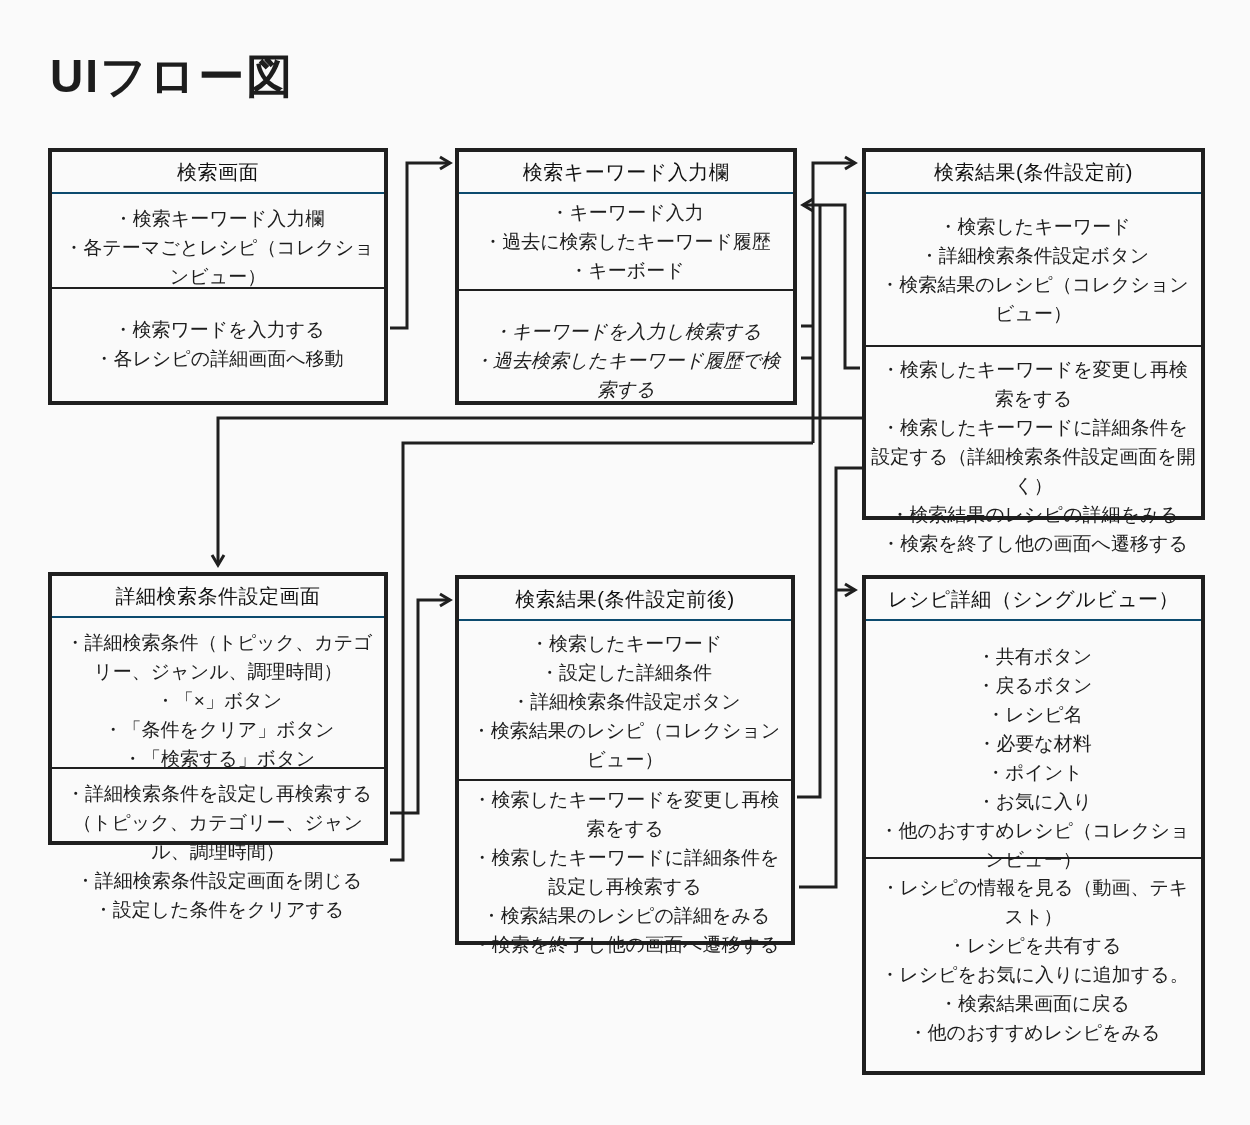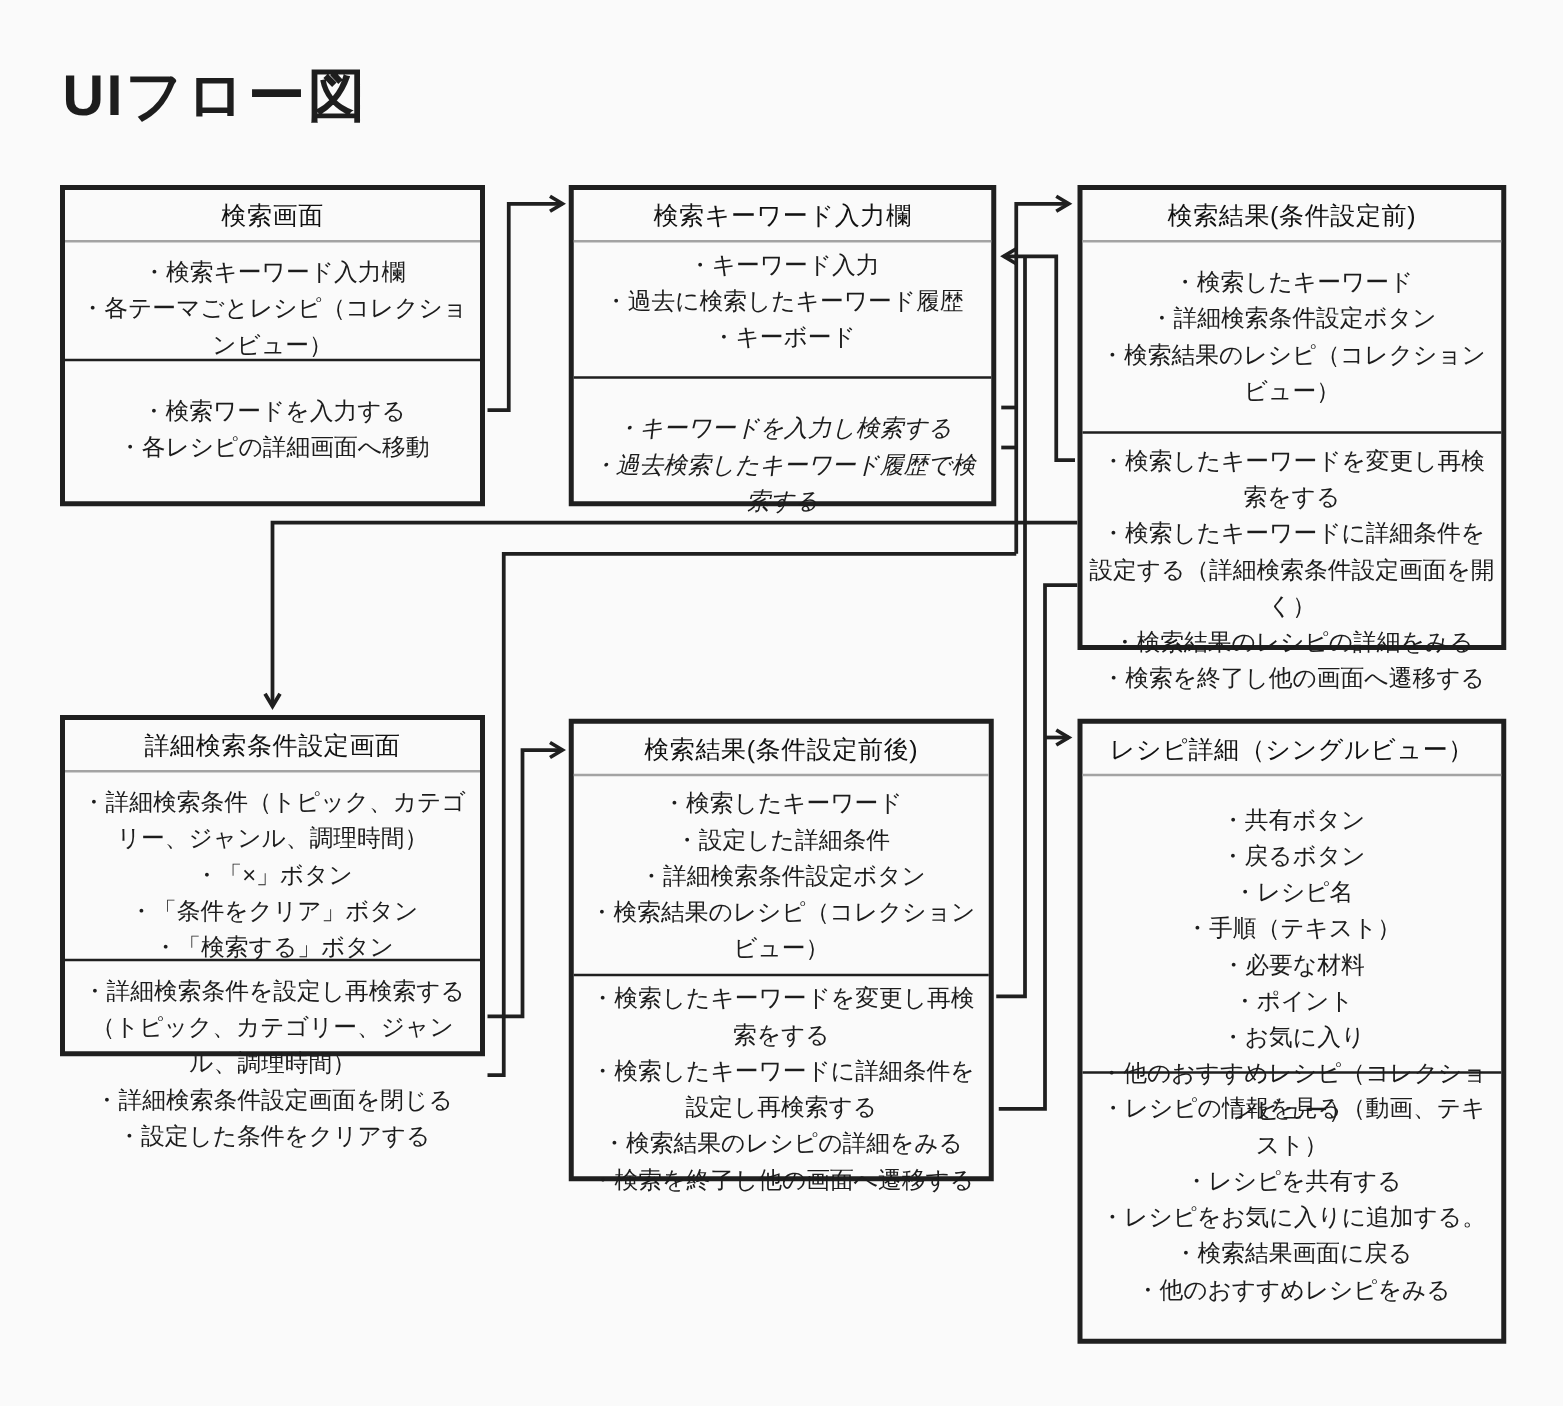"検索画面" .box-title { border-bottom: 2px solid #a3a3a3 -> 2px solid #0c4a6e }
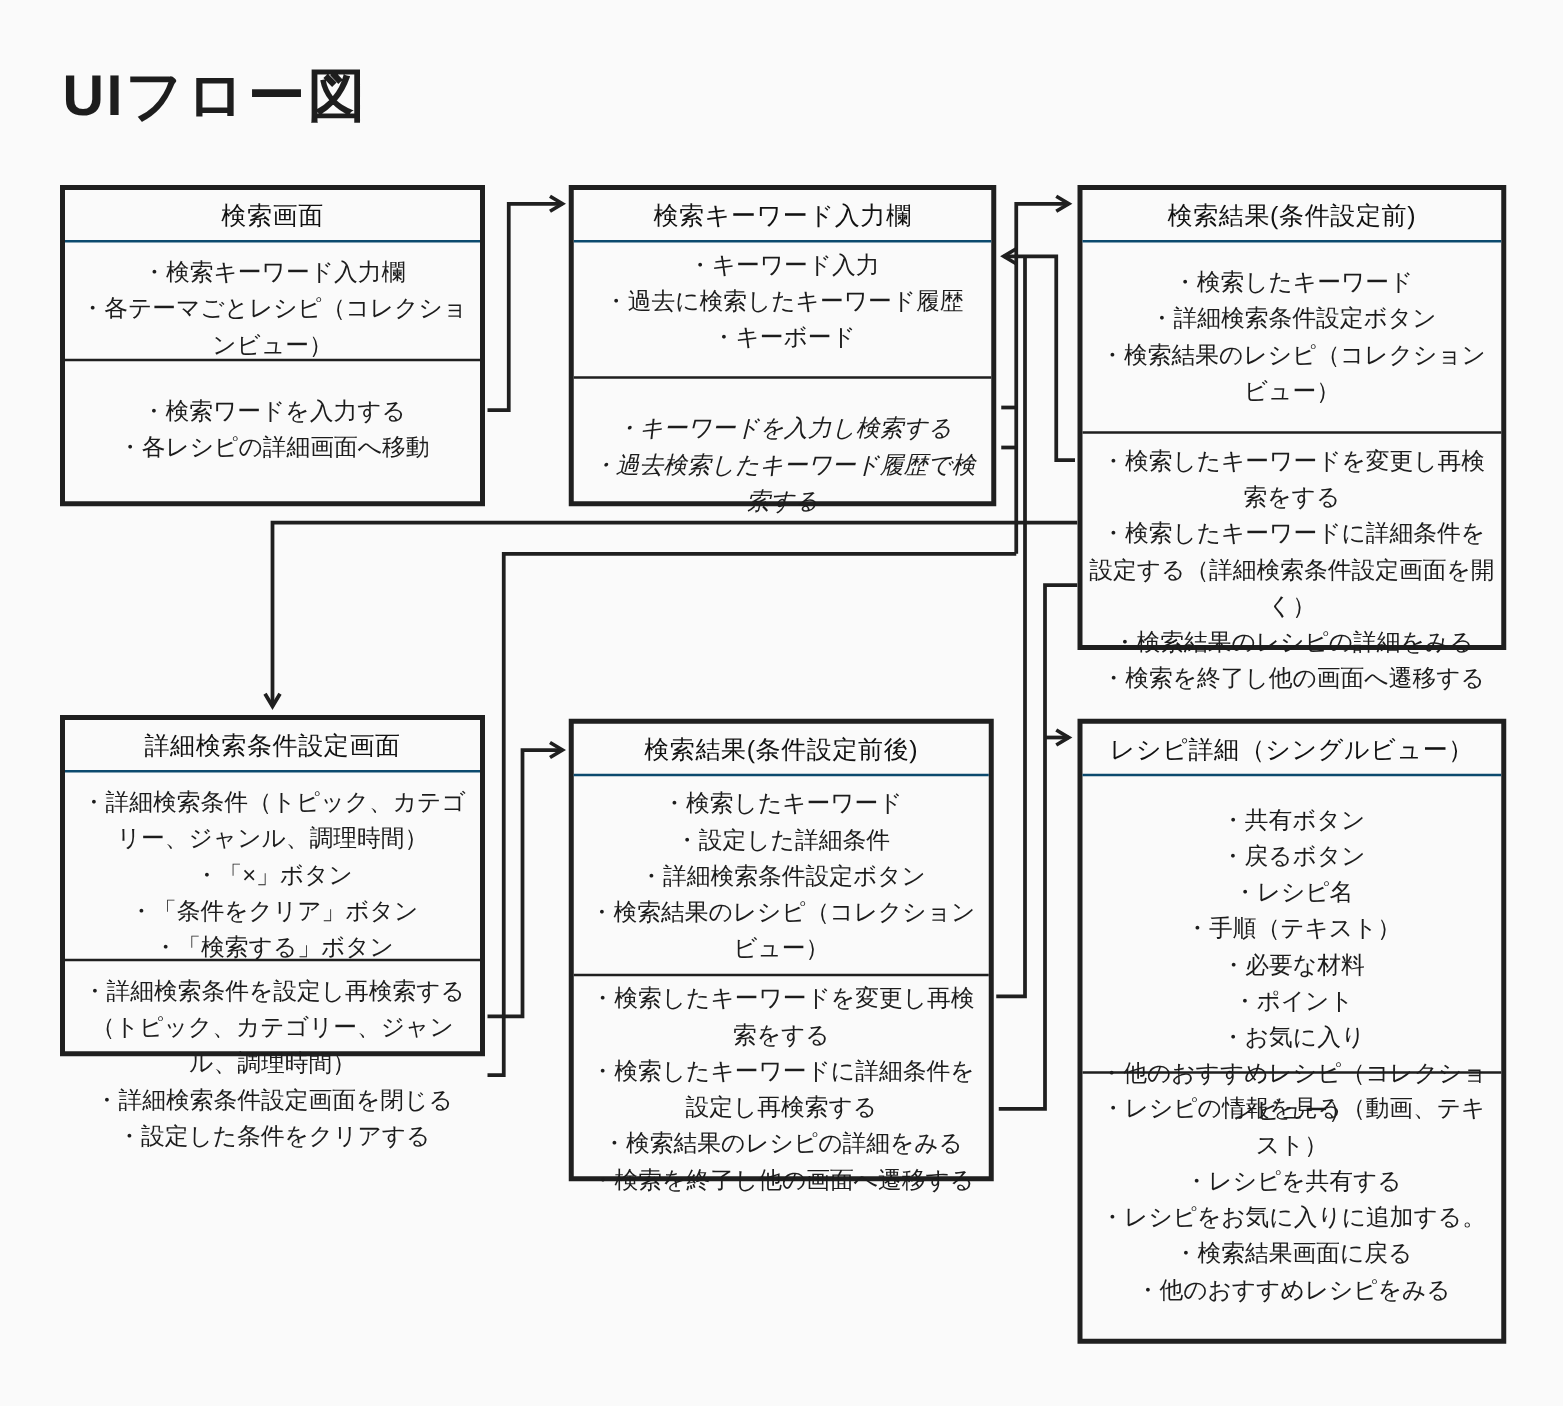"・キーワード入力" #box-1 .box-elements { height: 109px -> 97px }
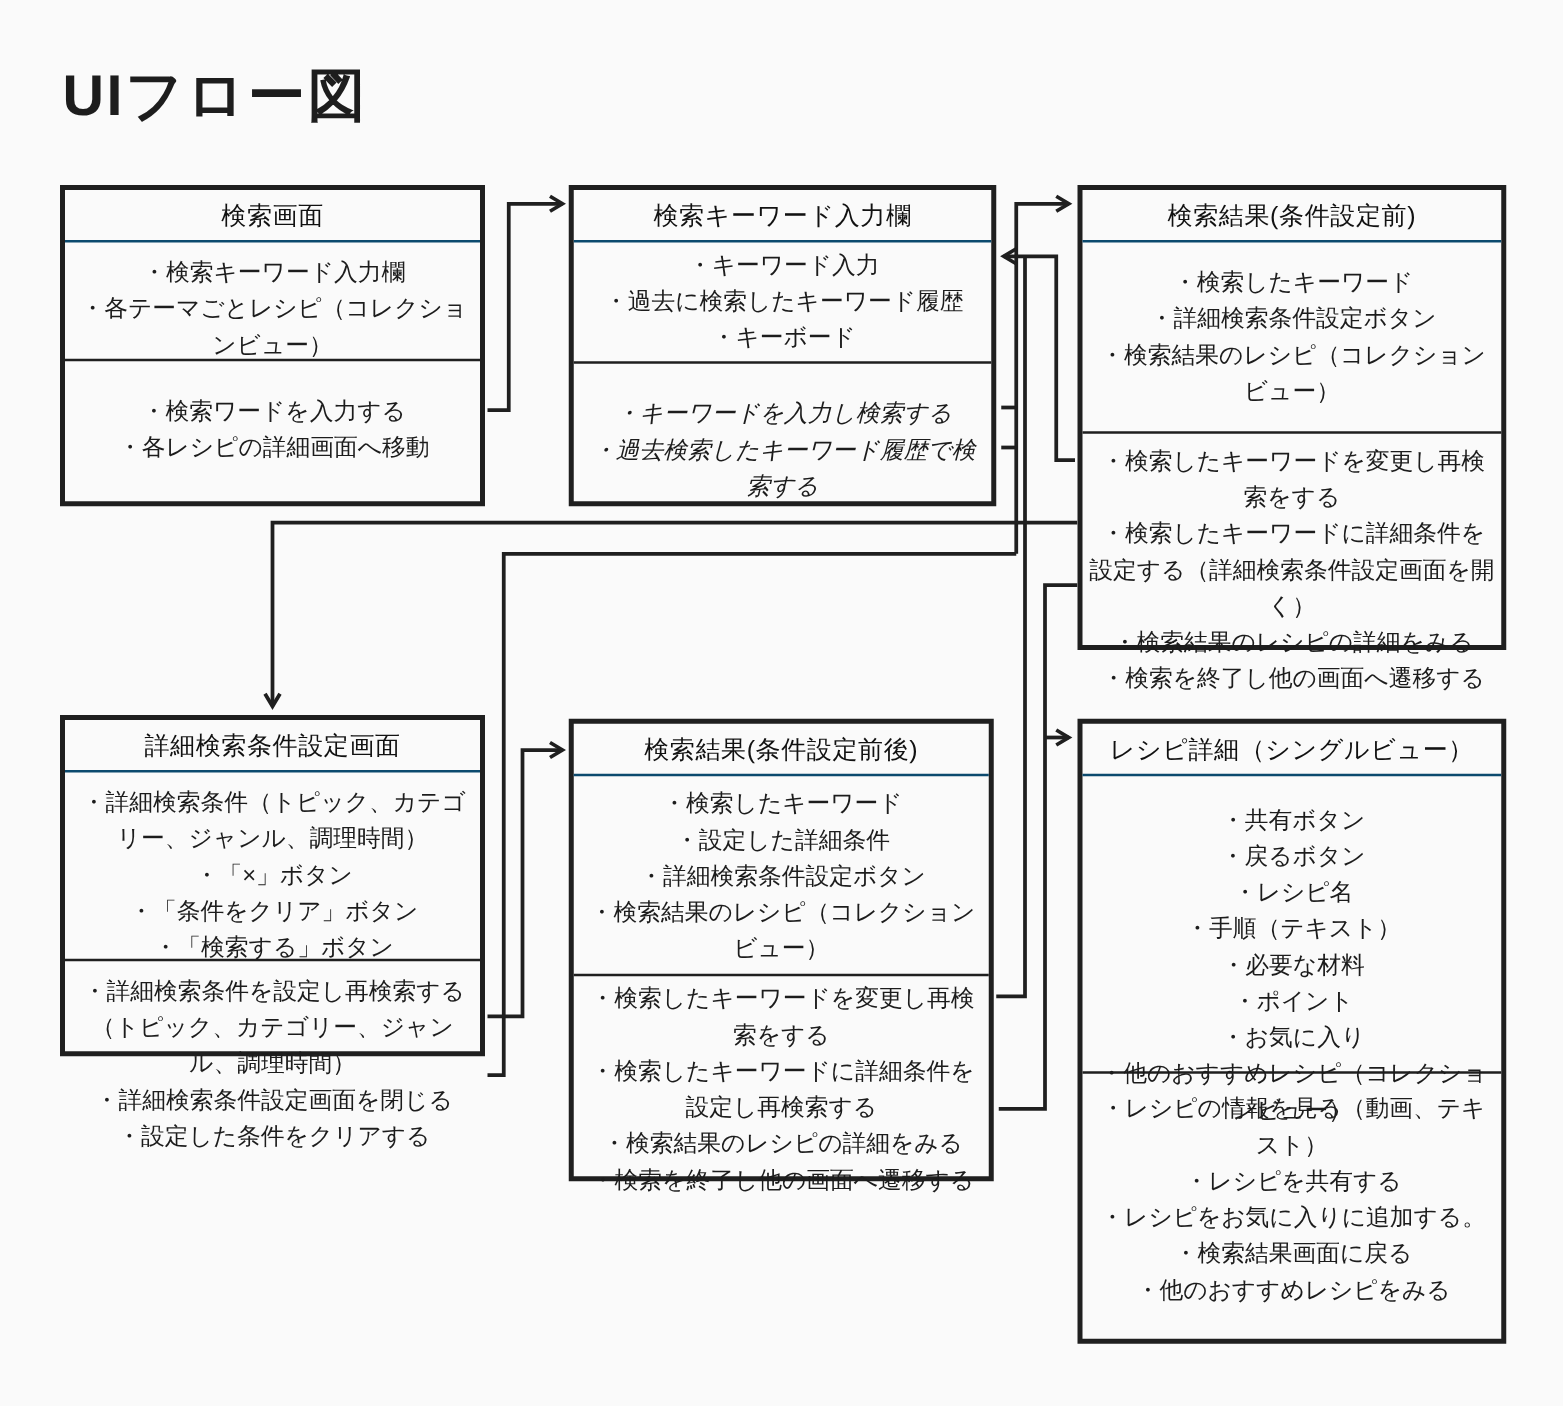"・手順（テキスト）" div.item { html: <div>・手順（テキスト）</div> -> none }
